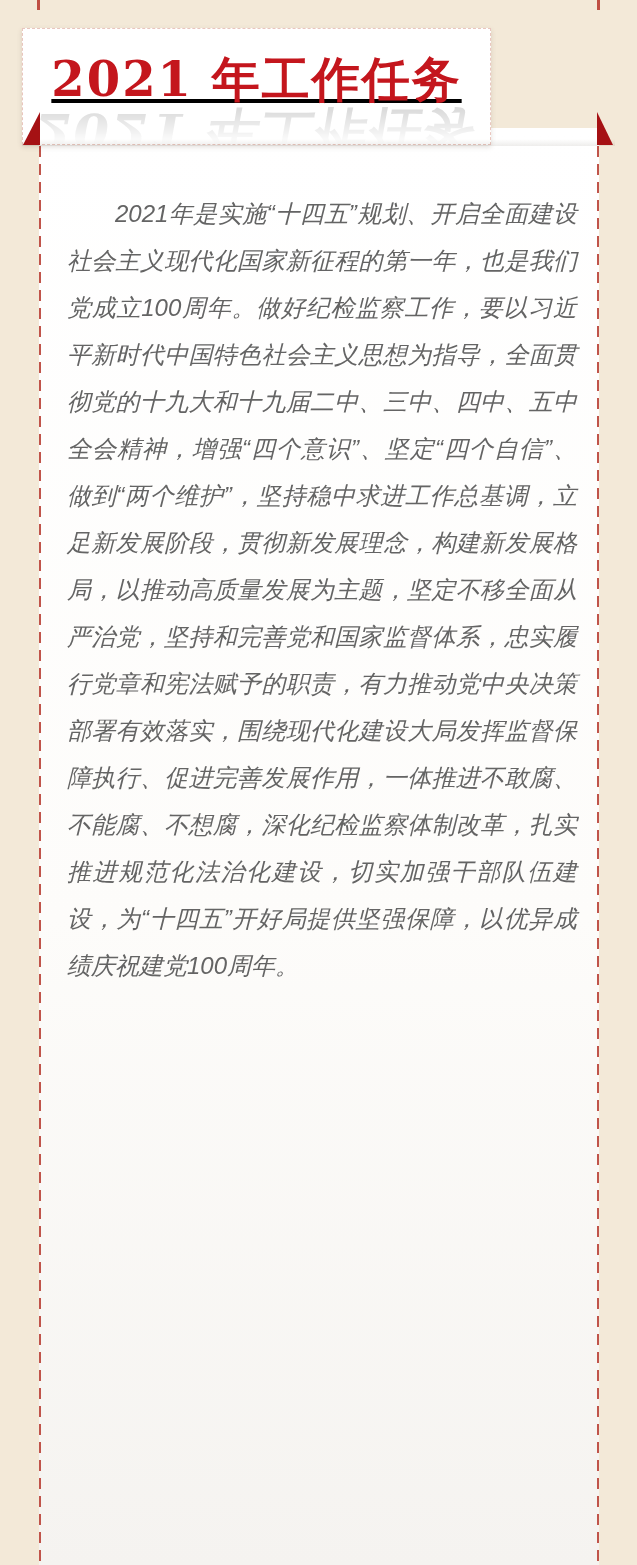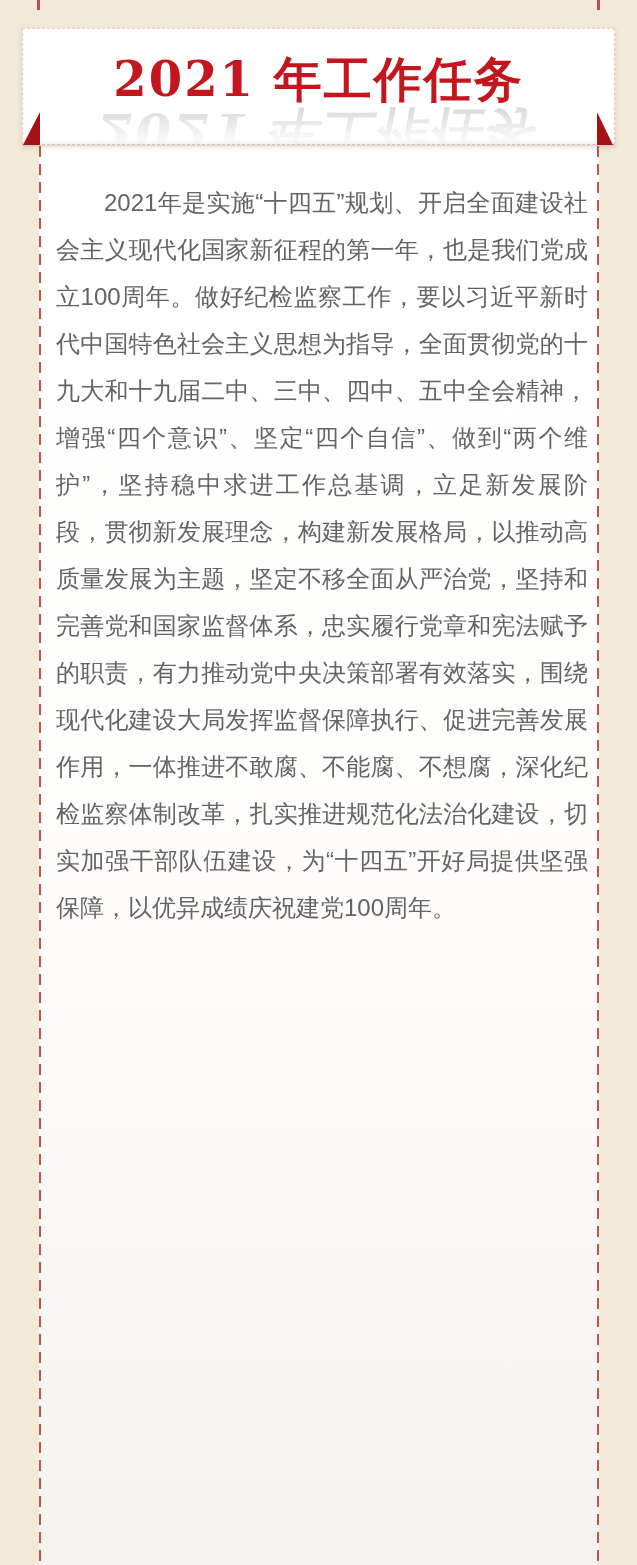"2021 年工作任务" .banner { text-decoration: none -> underline; width: 593px -> 469px }
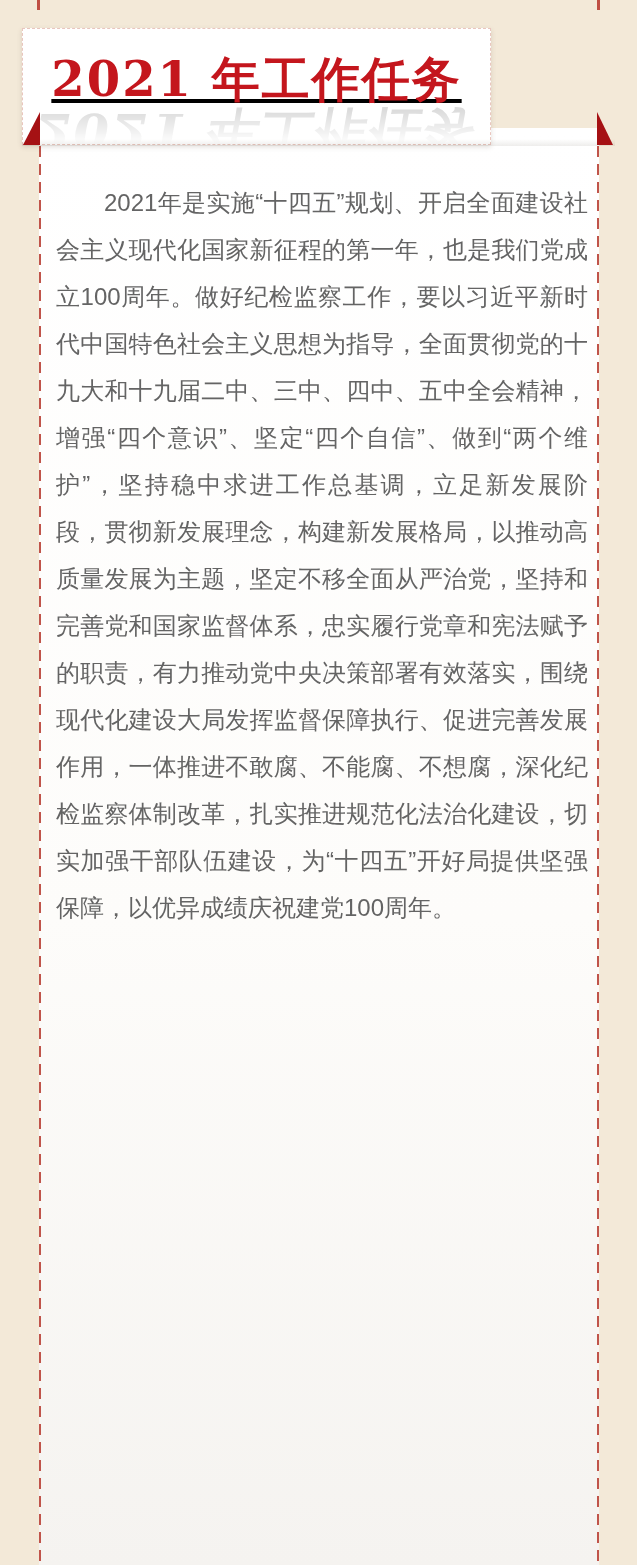"2021年是实施“十四五”规划、开启全面建设社会主义现代化国家新征程的第一年，也" .article p { font-style: none -> italic; margin: 4px -> 15px }
